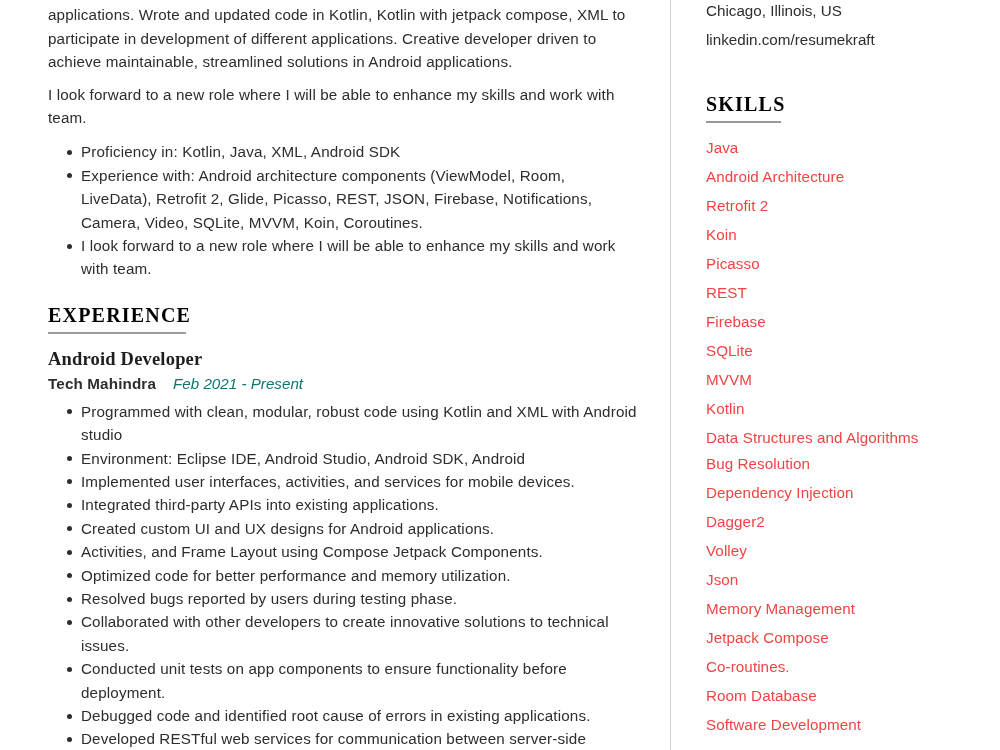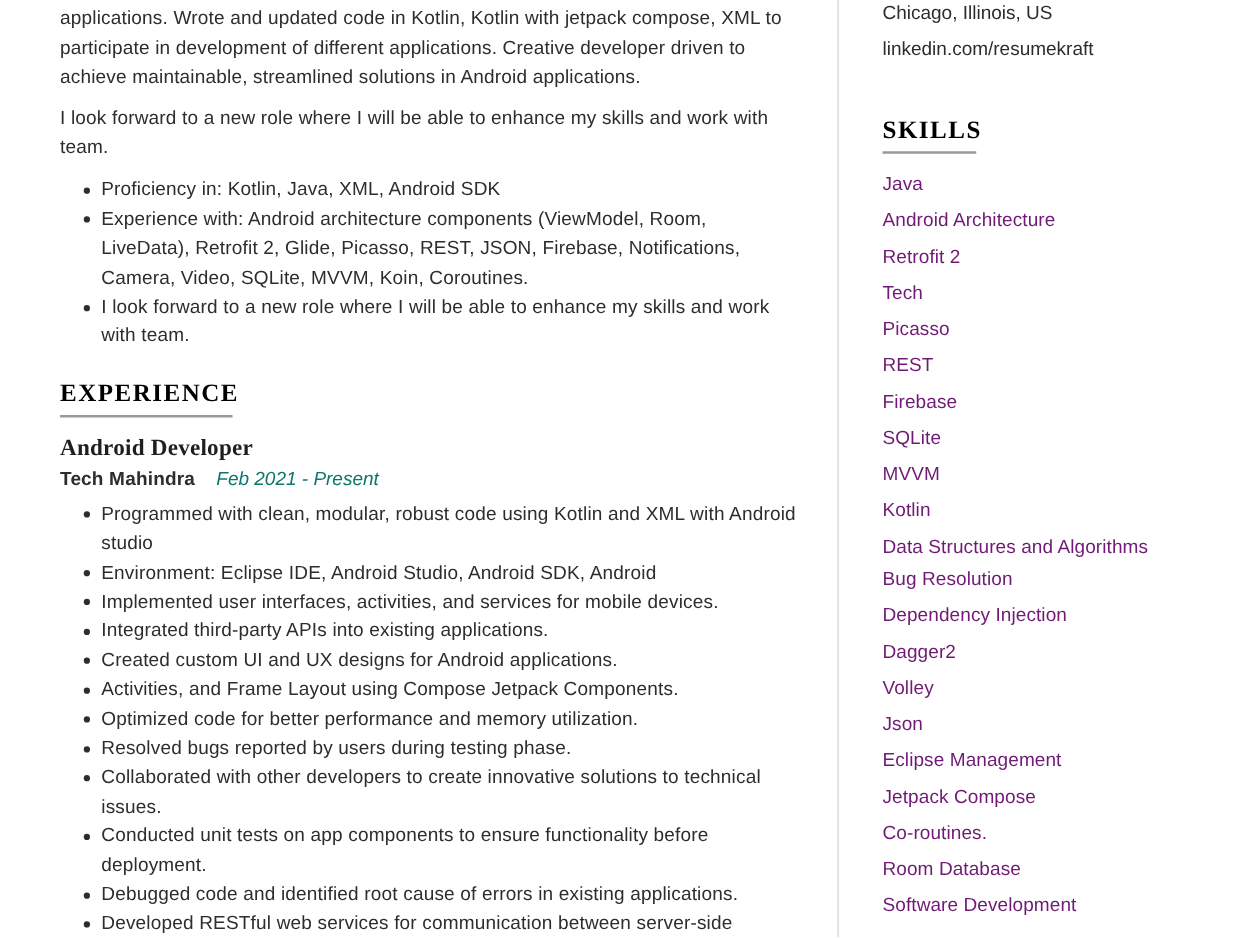"Java" .skills-list li { color: #701a75 -> #ef4444 }
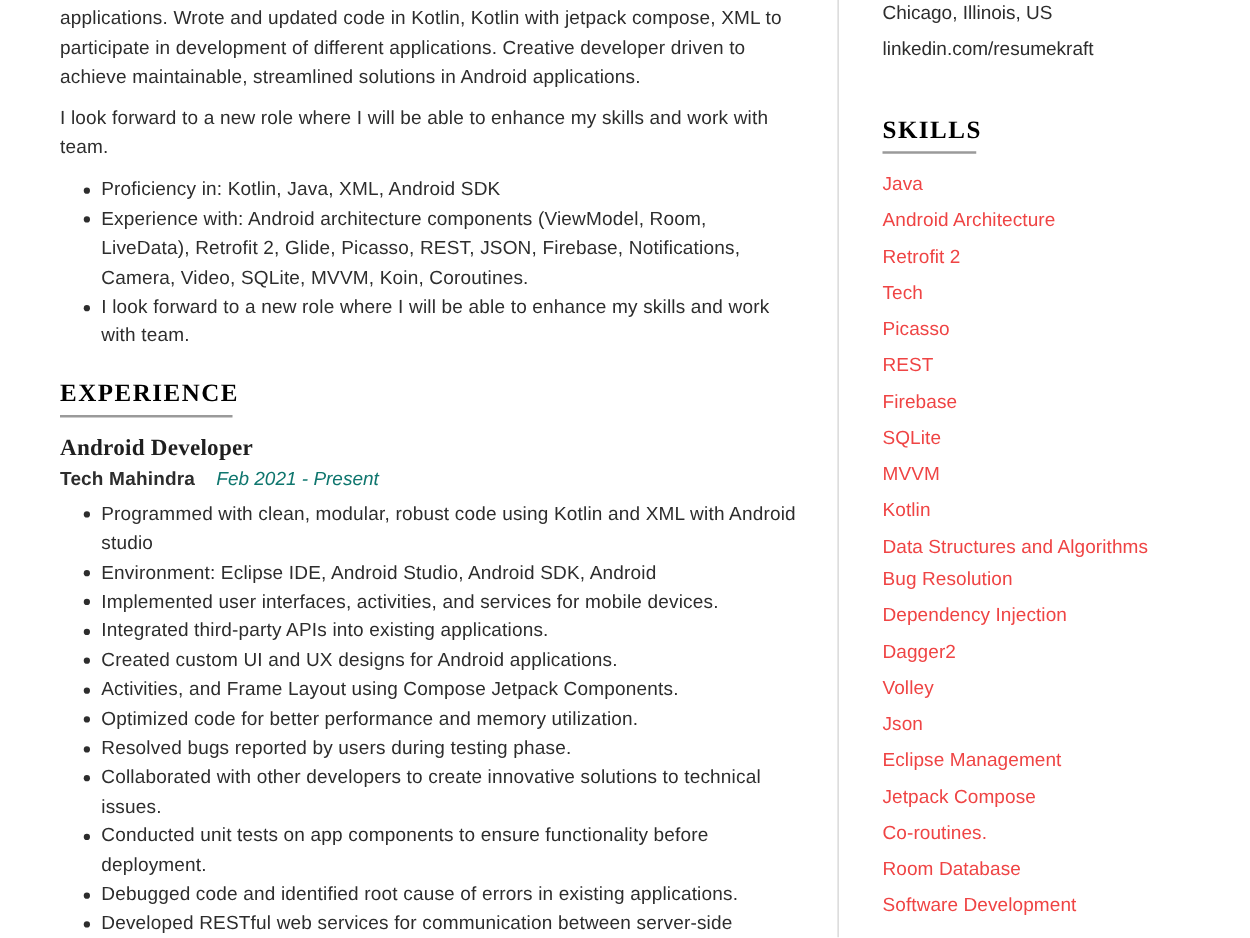"Tech" li { text: Tech -> Koin }
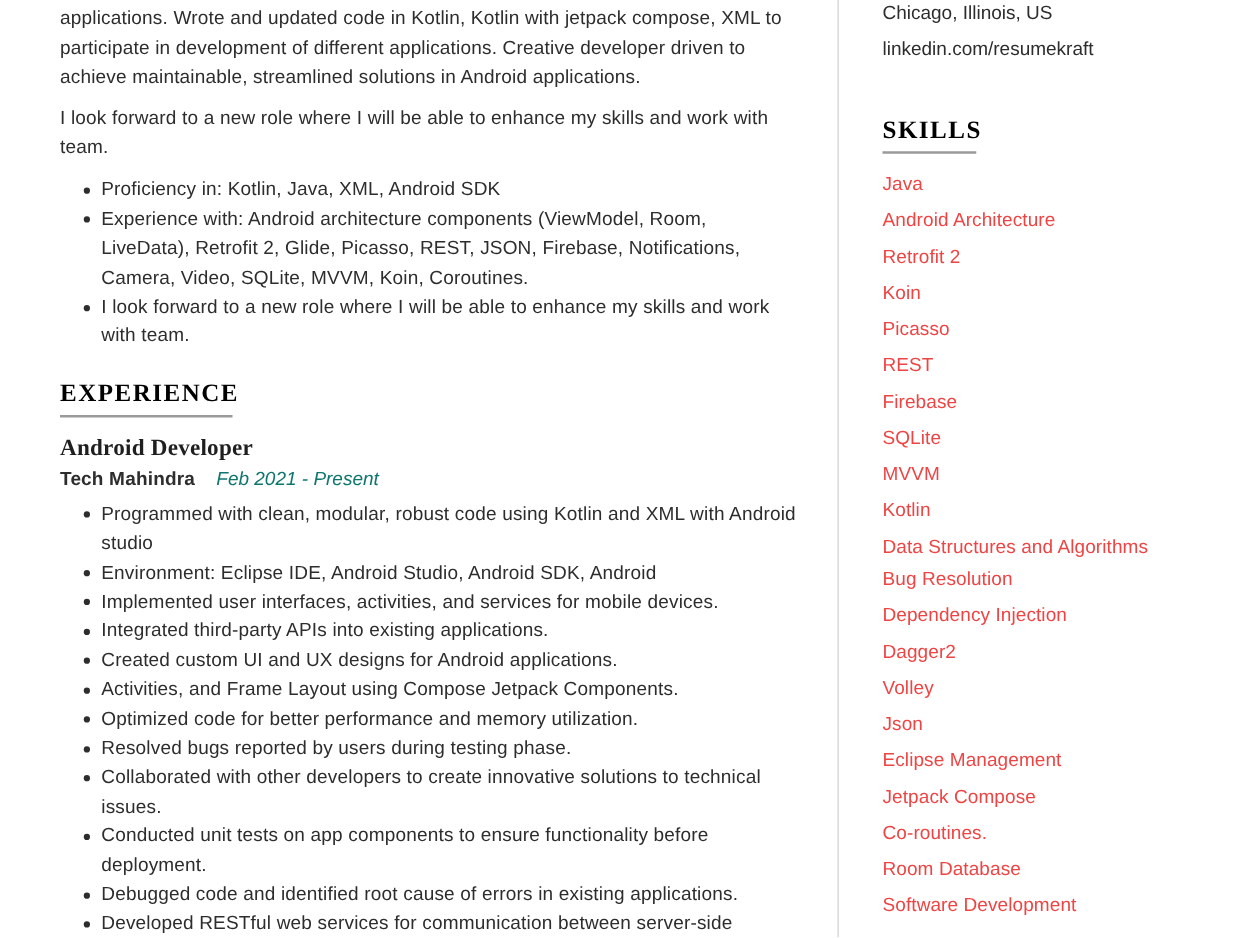"Eclipse Management" li { text: Eclipse -> Memory }
